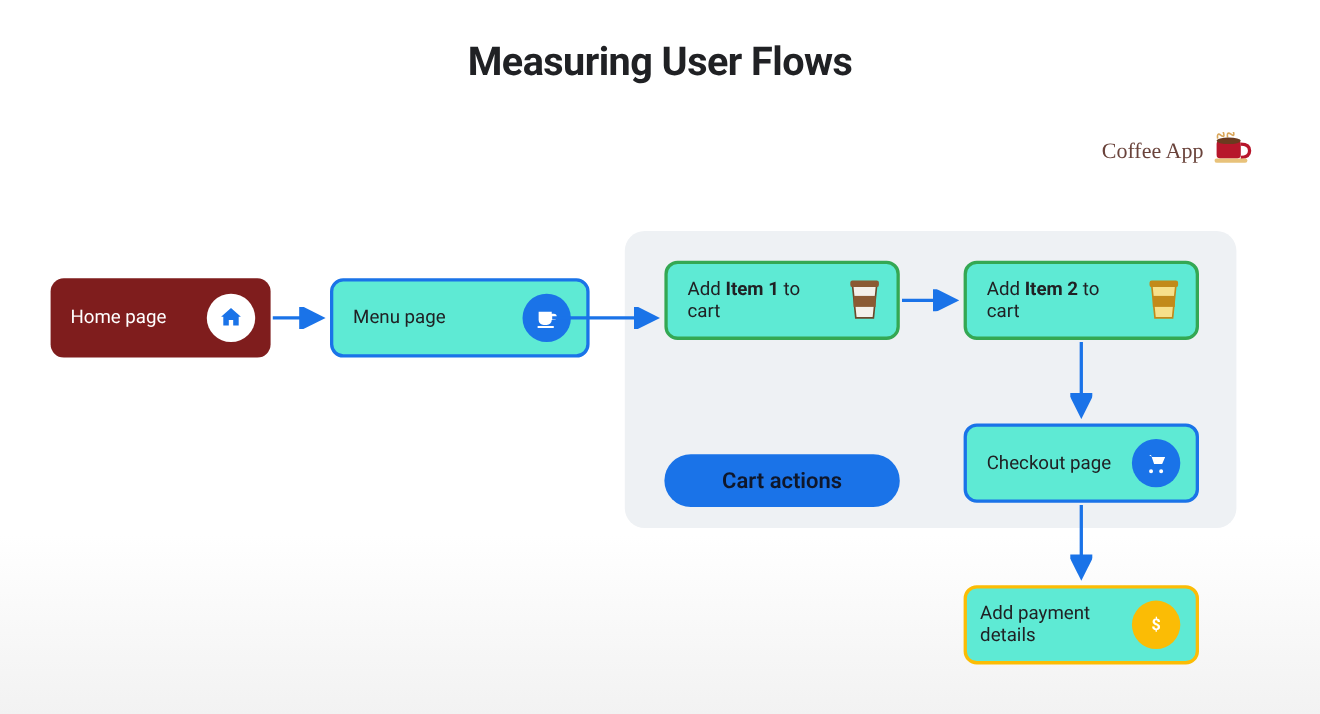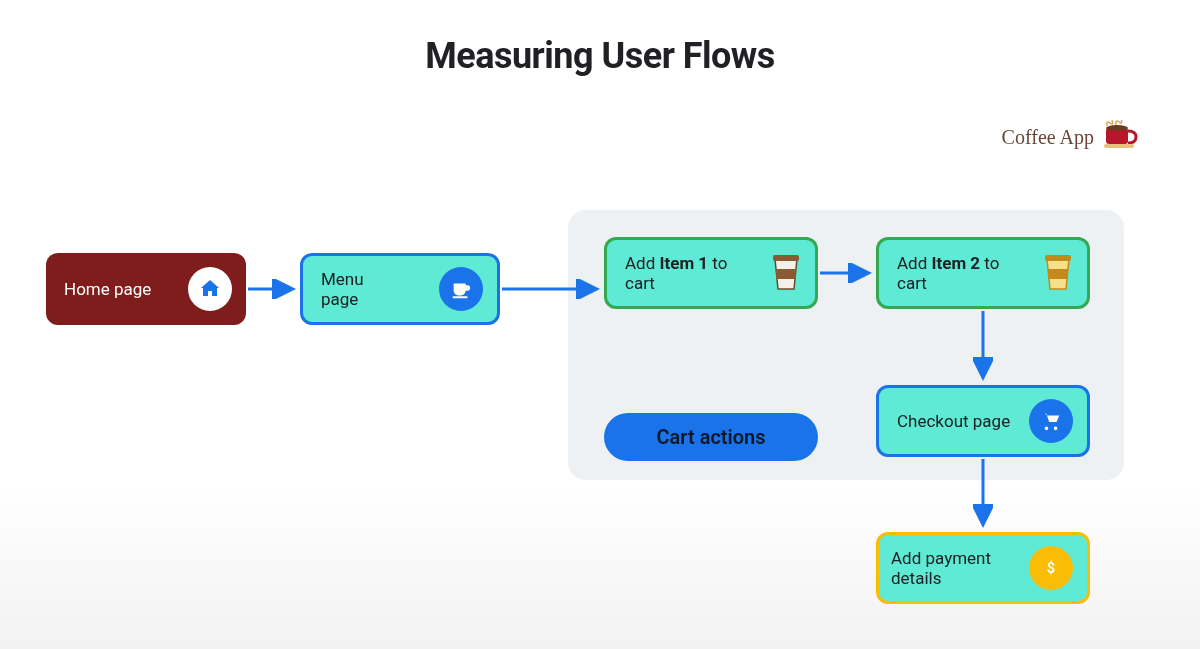"Menu page" div.node { width: 200px -> 236px }
